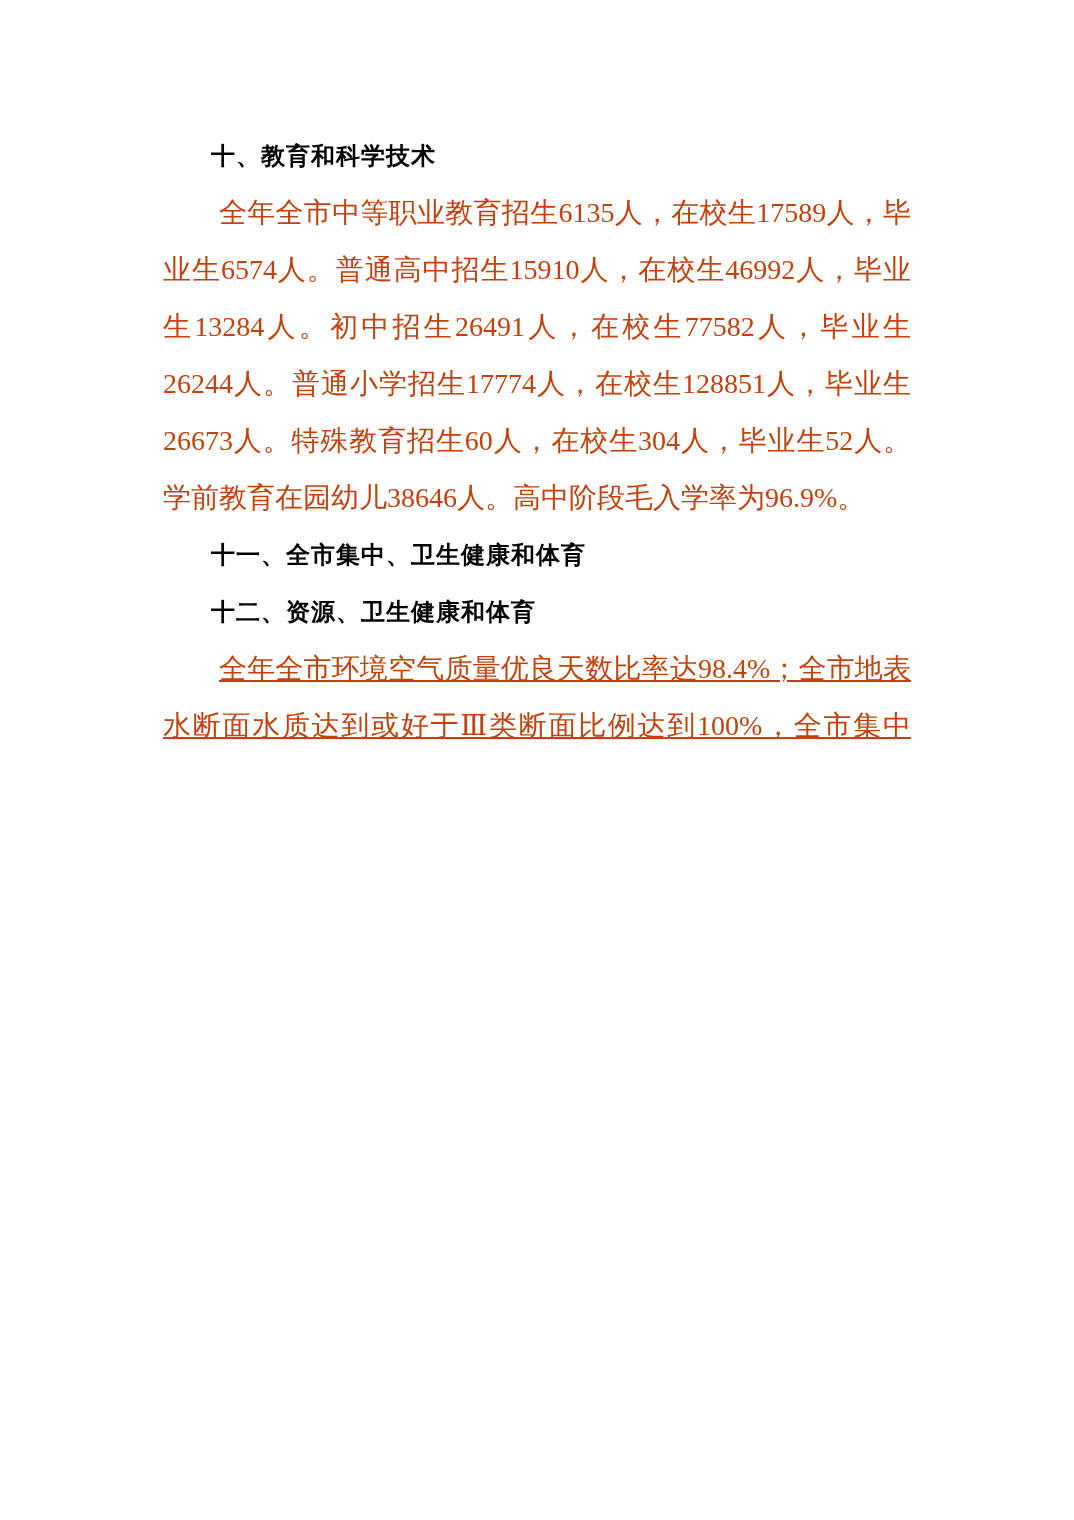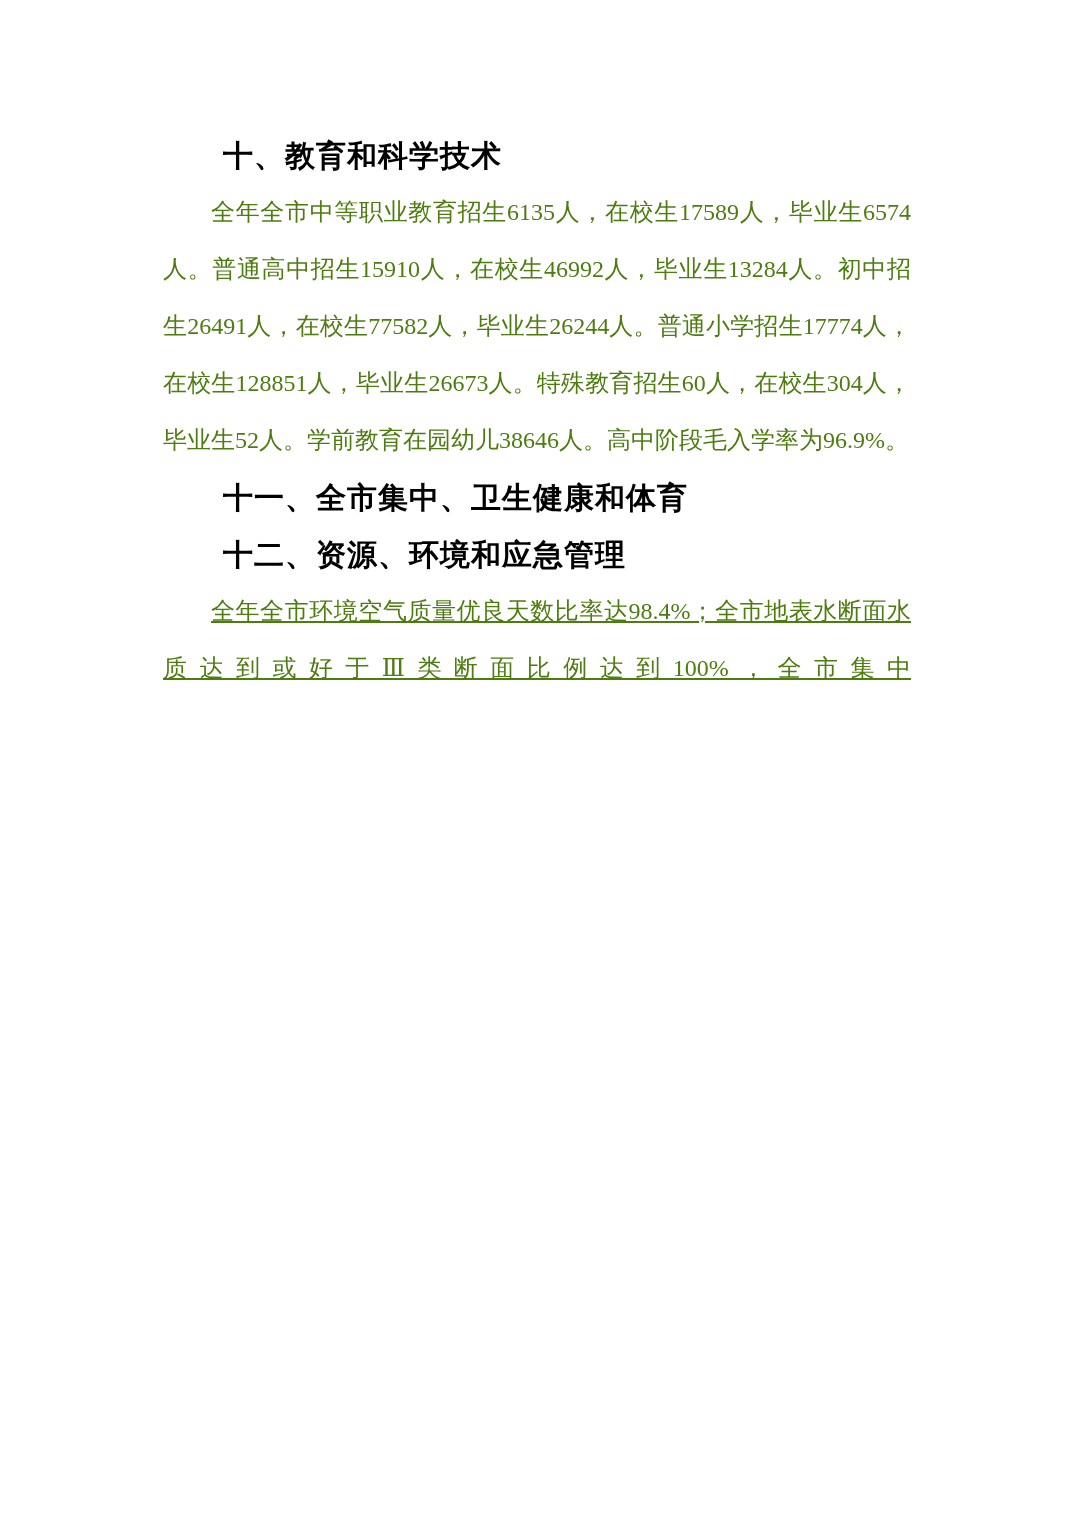"十、教育和科学技术" .sec-heading { font-size: 30px -> 24px }
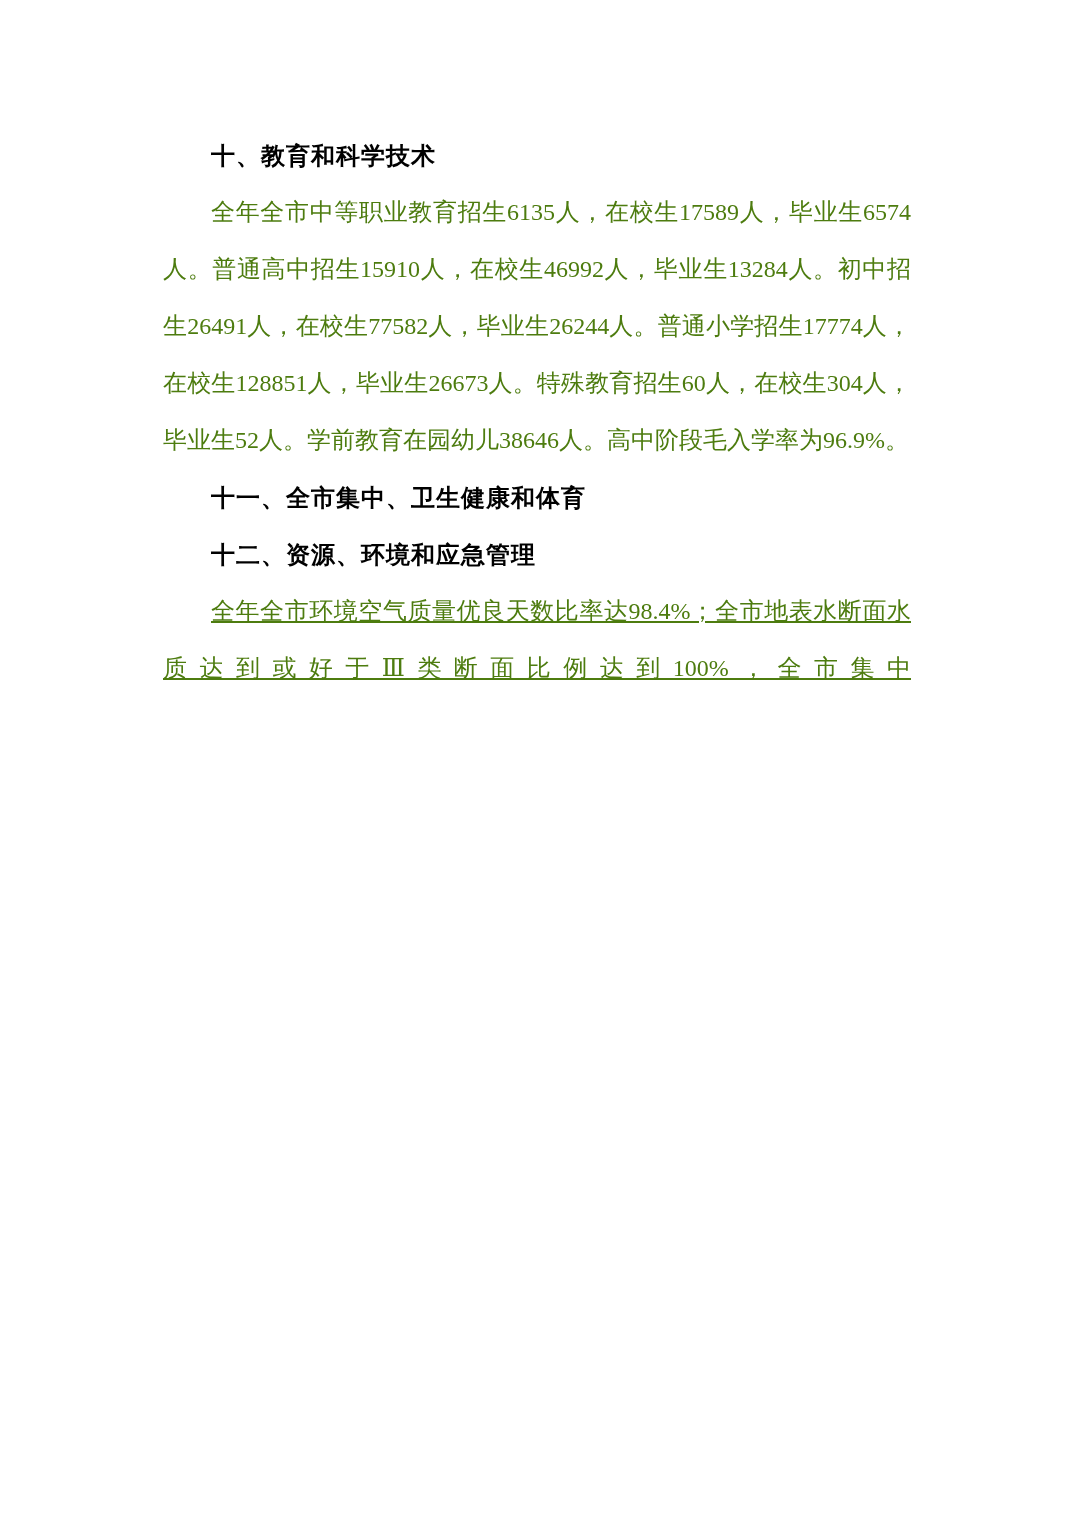"全年全市中等职业教育招生6135人，在校生17589人，毕业生6574人。普通高" .para { color: #4d7c0f -> #c2410c; font-size: 24px -> 28px }
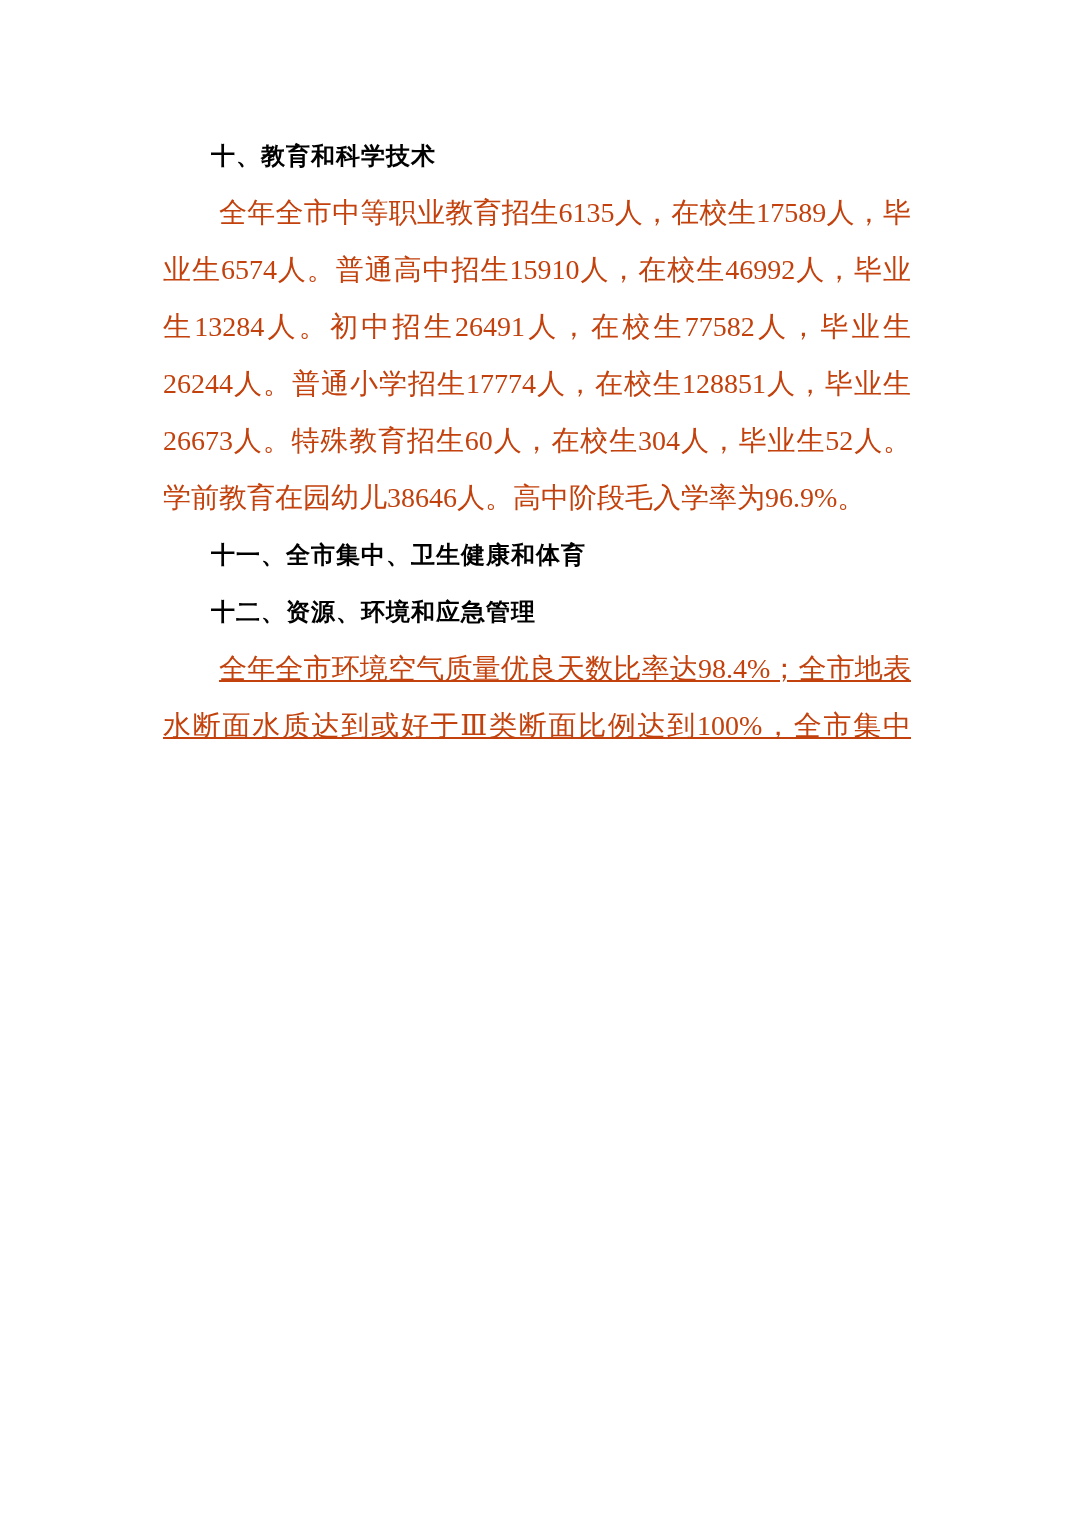"十二、资源、环境和应急管理" h2.sec-heading { text: 环境和应急管理 -> 卫生健康和体育 }
